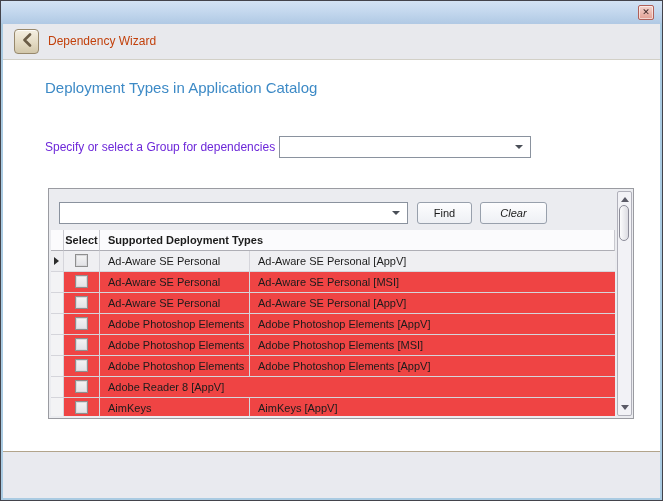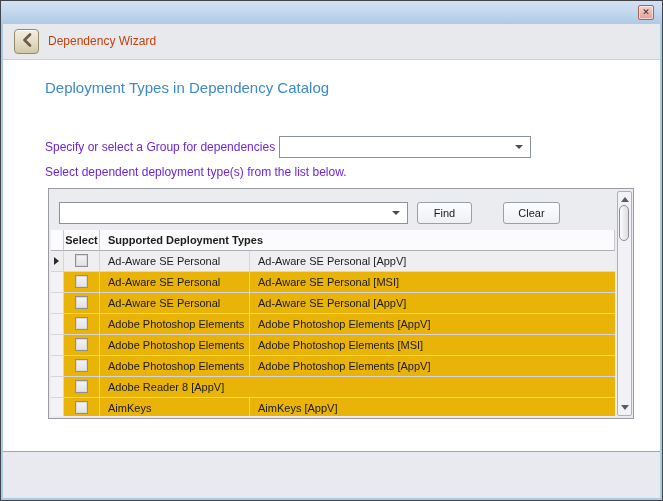"Deployment Types in Dependency Catalog" div.page-title { text: Dependency -> Application }
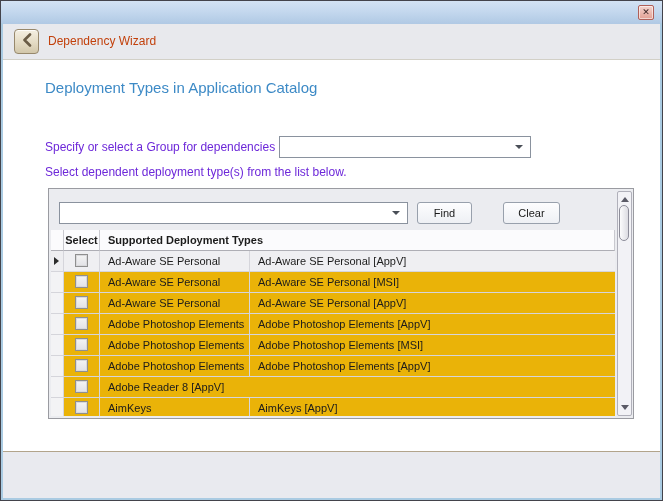"Select dependent deployment type(s) from" div.lbl { html: <div>Select dependent deployment type(s) from the list below.</div> -> none }
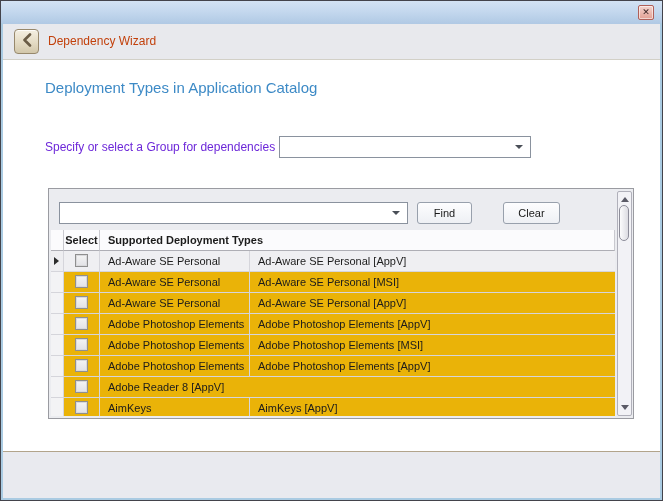"Clear" button.btn-std { font-style: none -> italic; left: 454px -> 431px; width: 57px -> 67px }
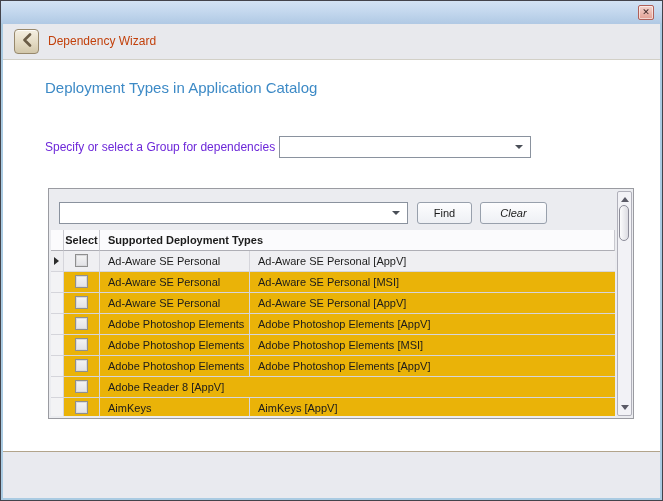"Select" .table { background: #eab308 -> #ef4444 }
